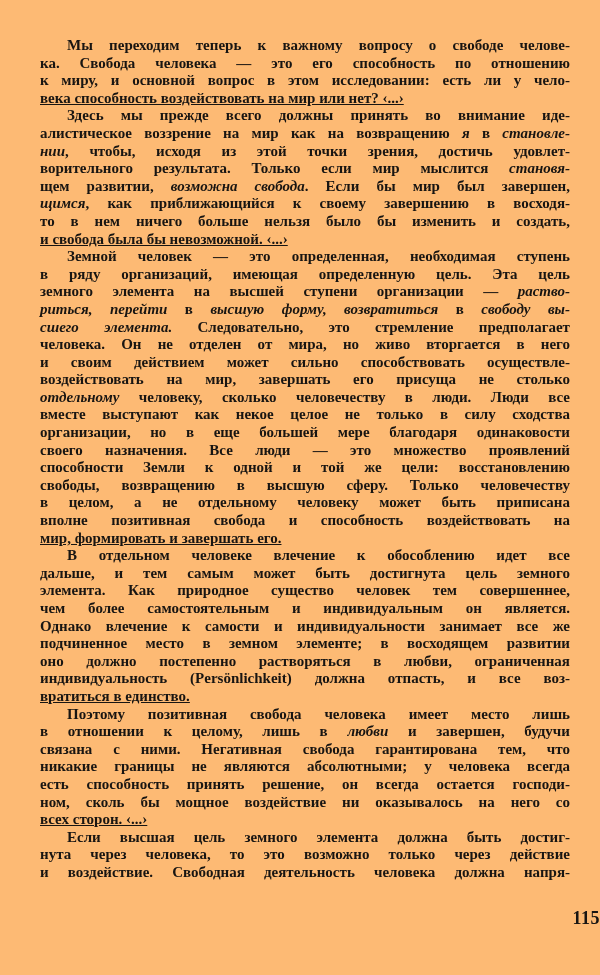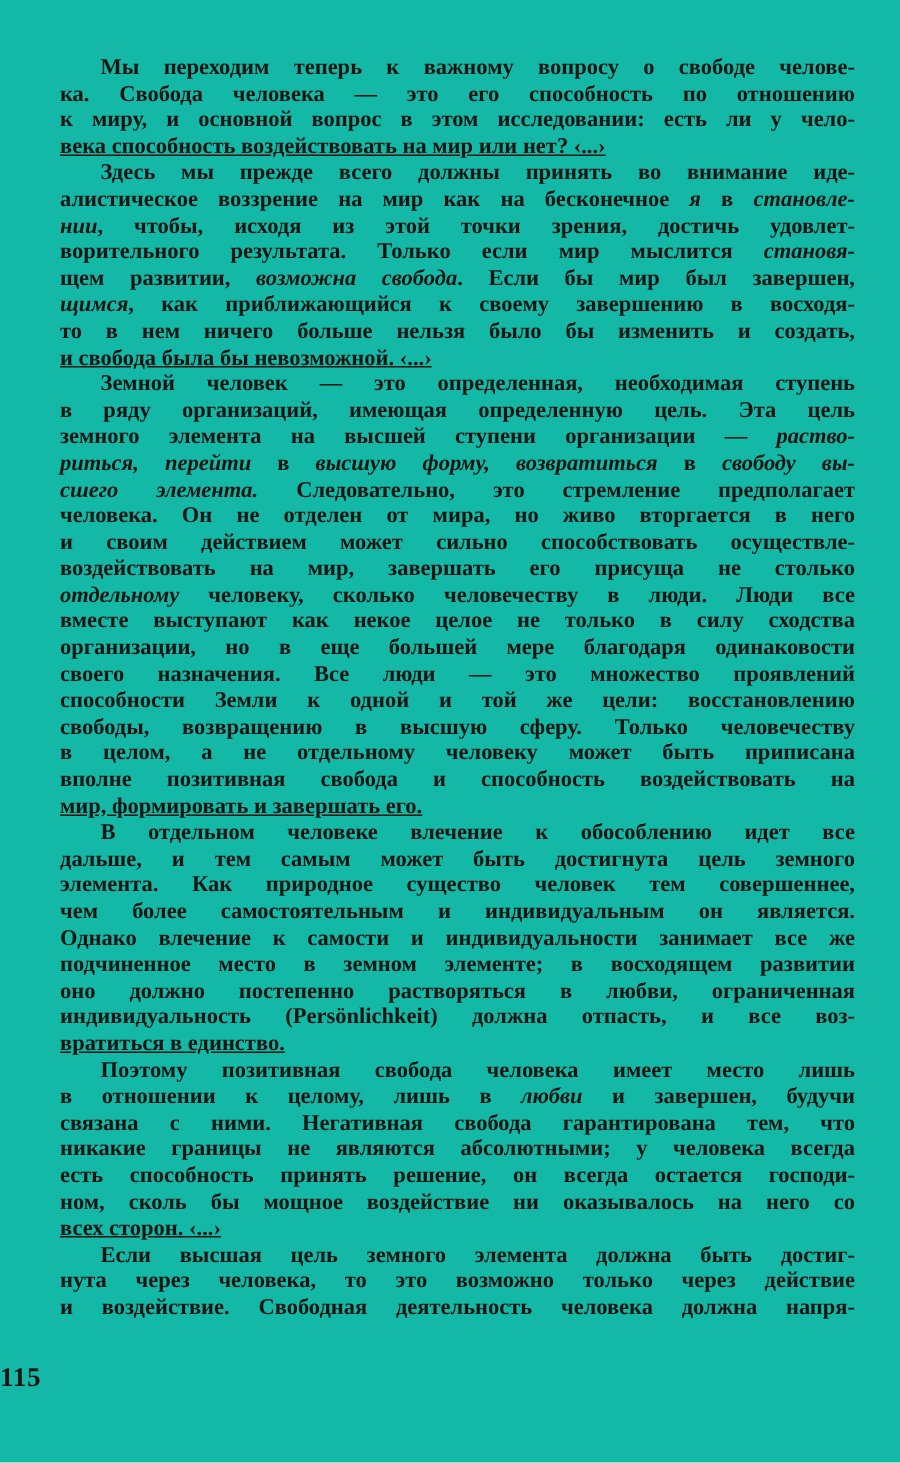"Мы переходим теперь к важному" .page { background: #14b8a6 -> #fdba74 }
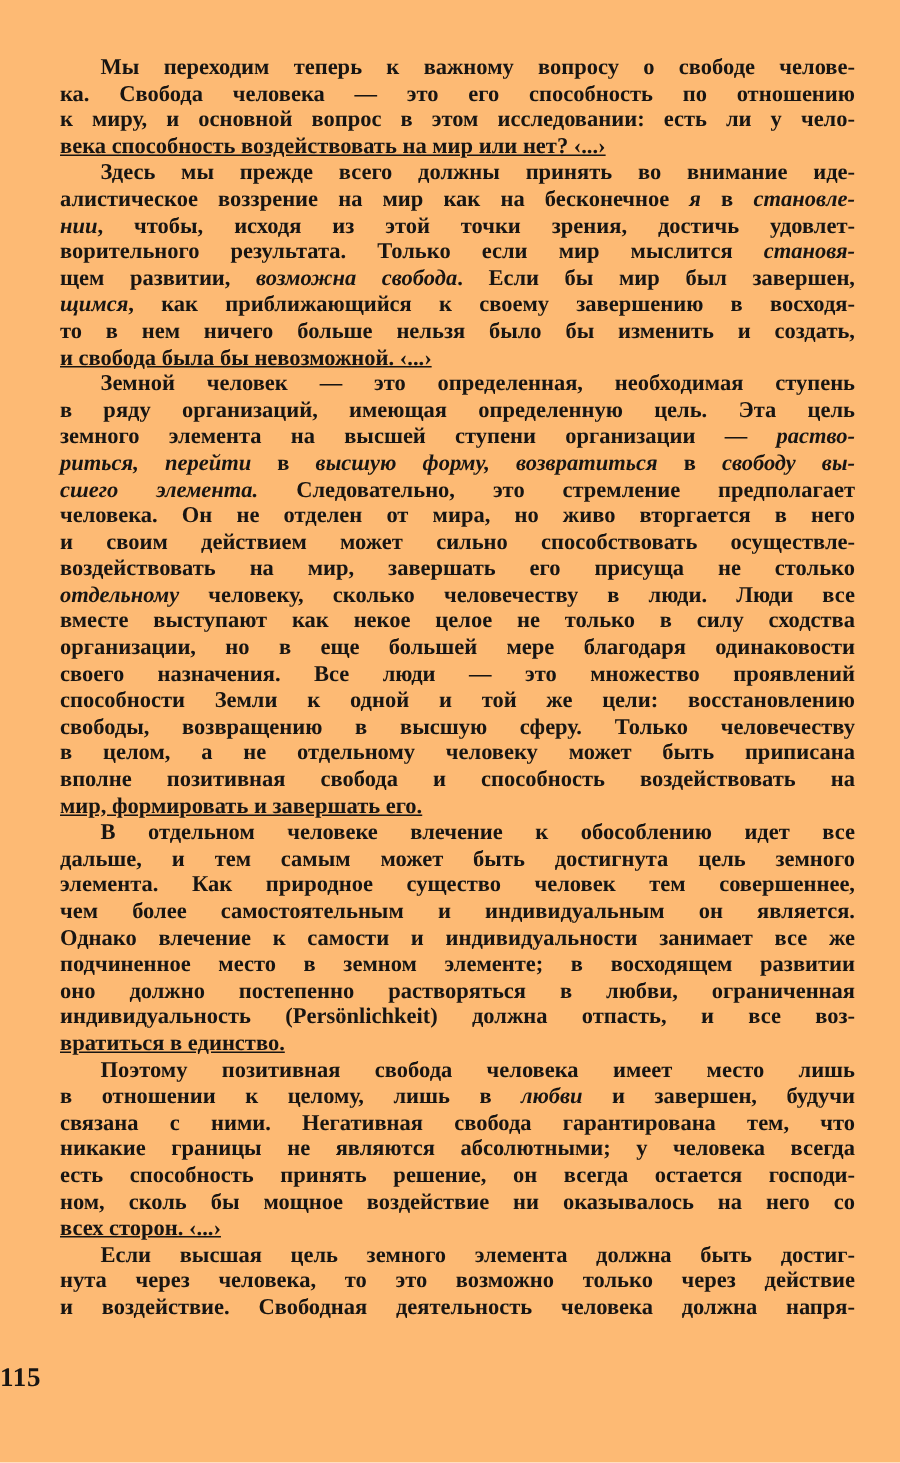"алистическое воззрение на мир как" span { text: бесконечное -> возвращению }
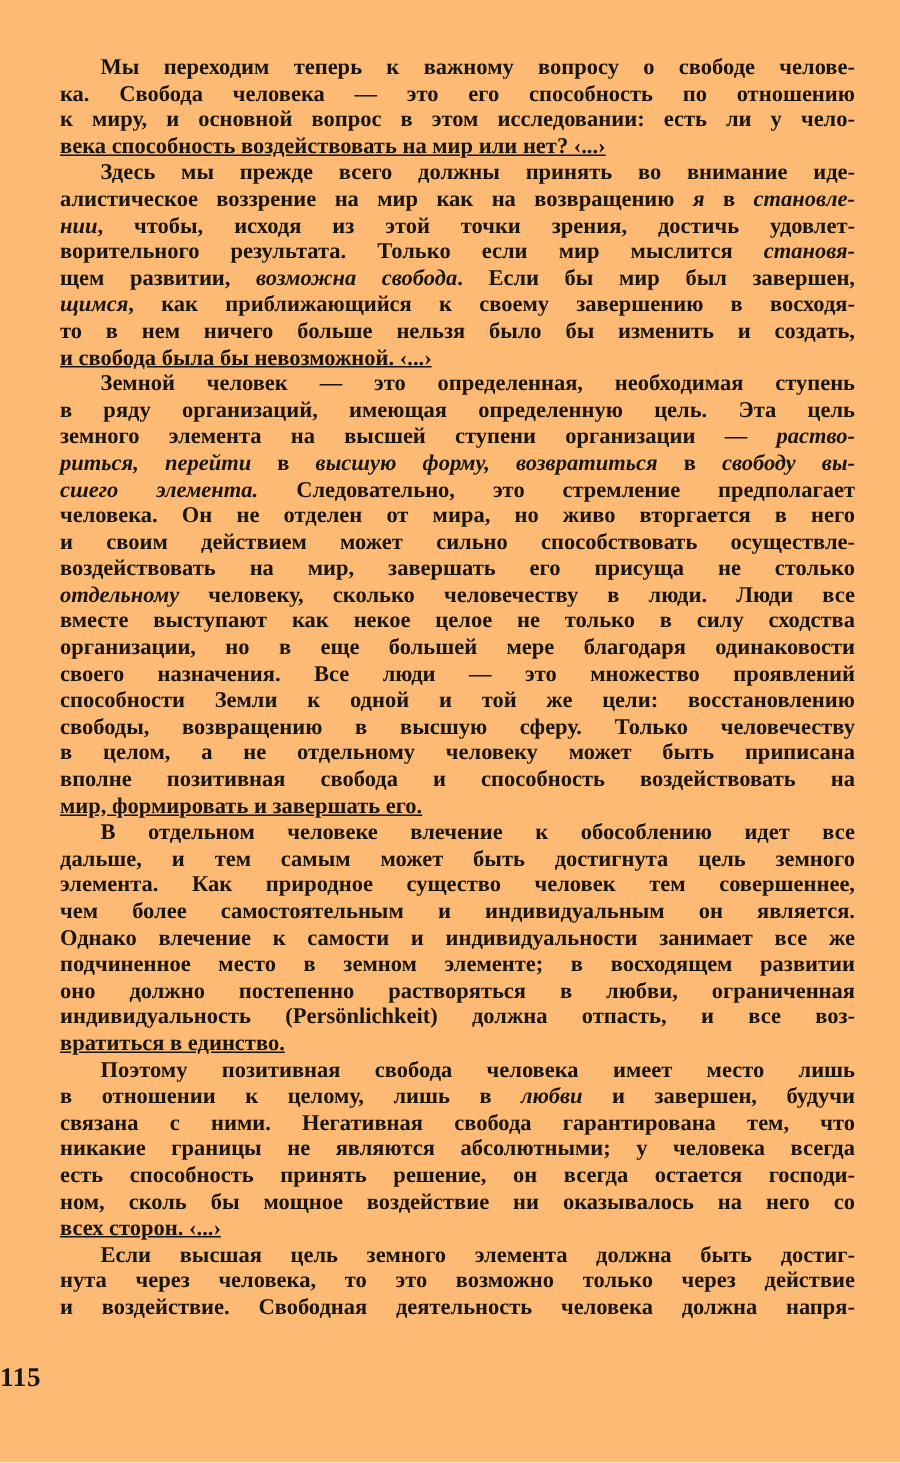"115" .page-number { text-align: left -> right }
